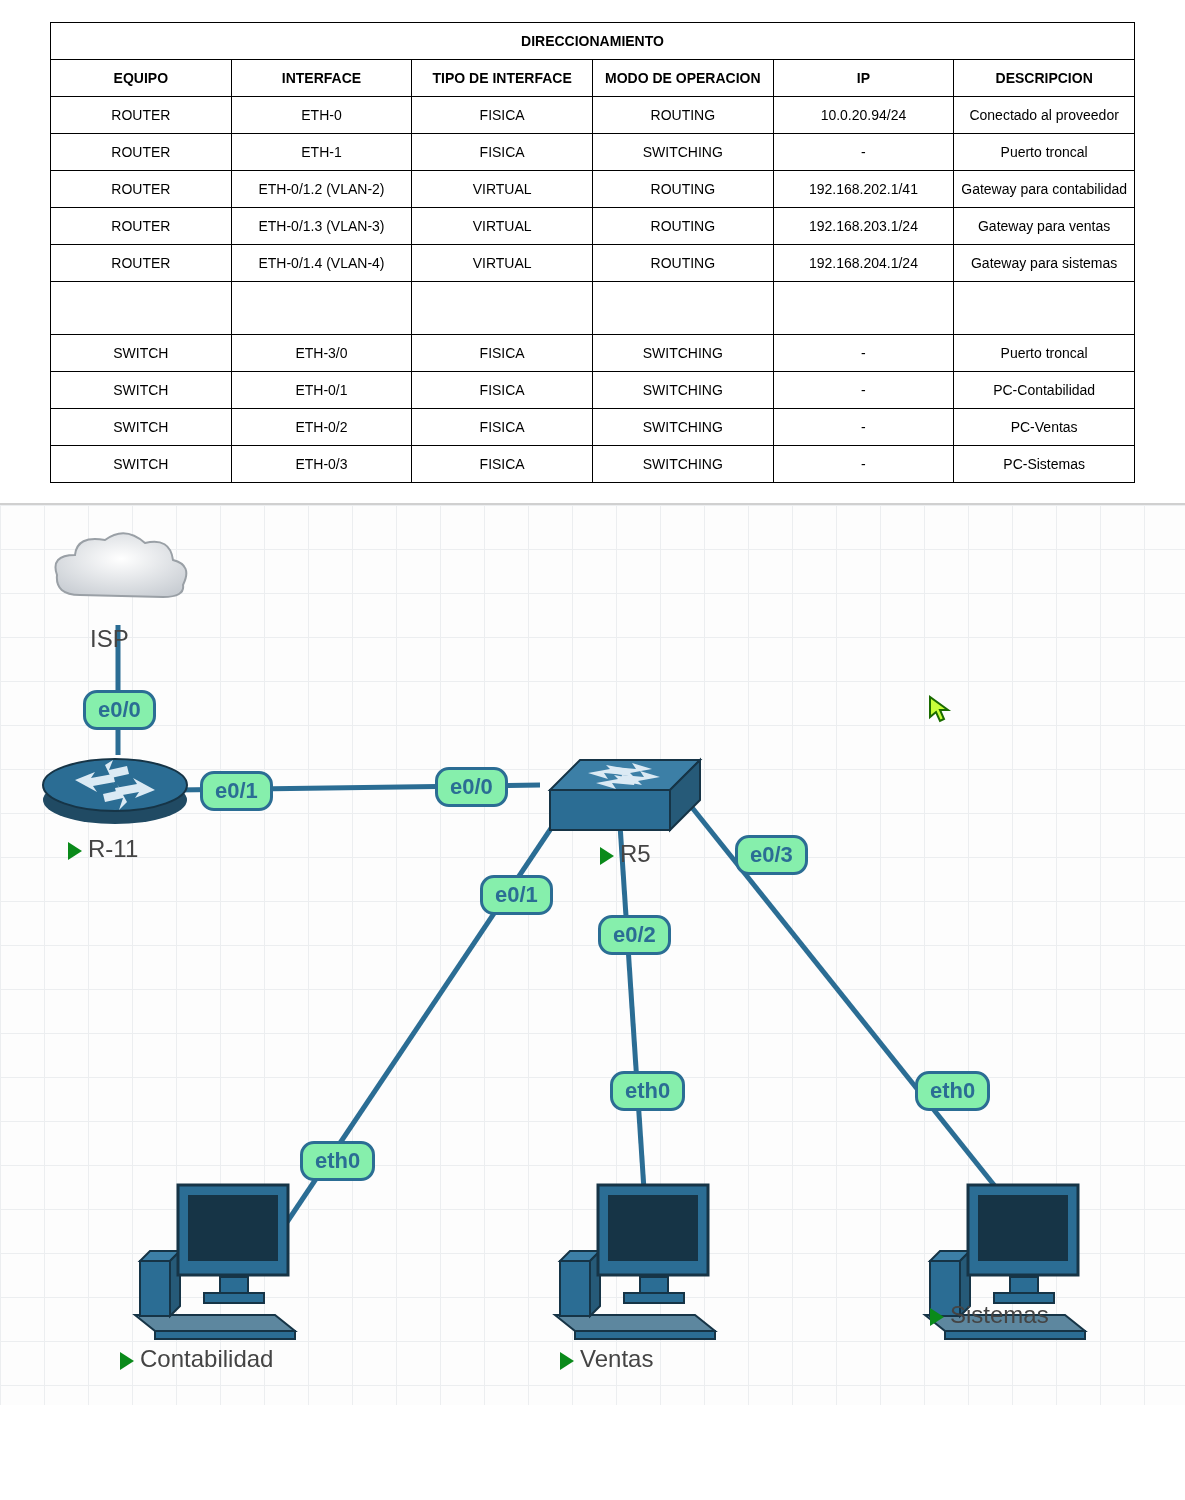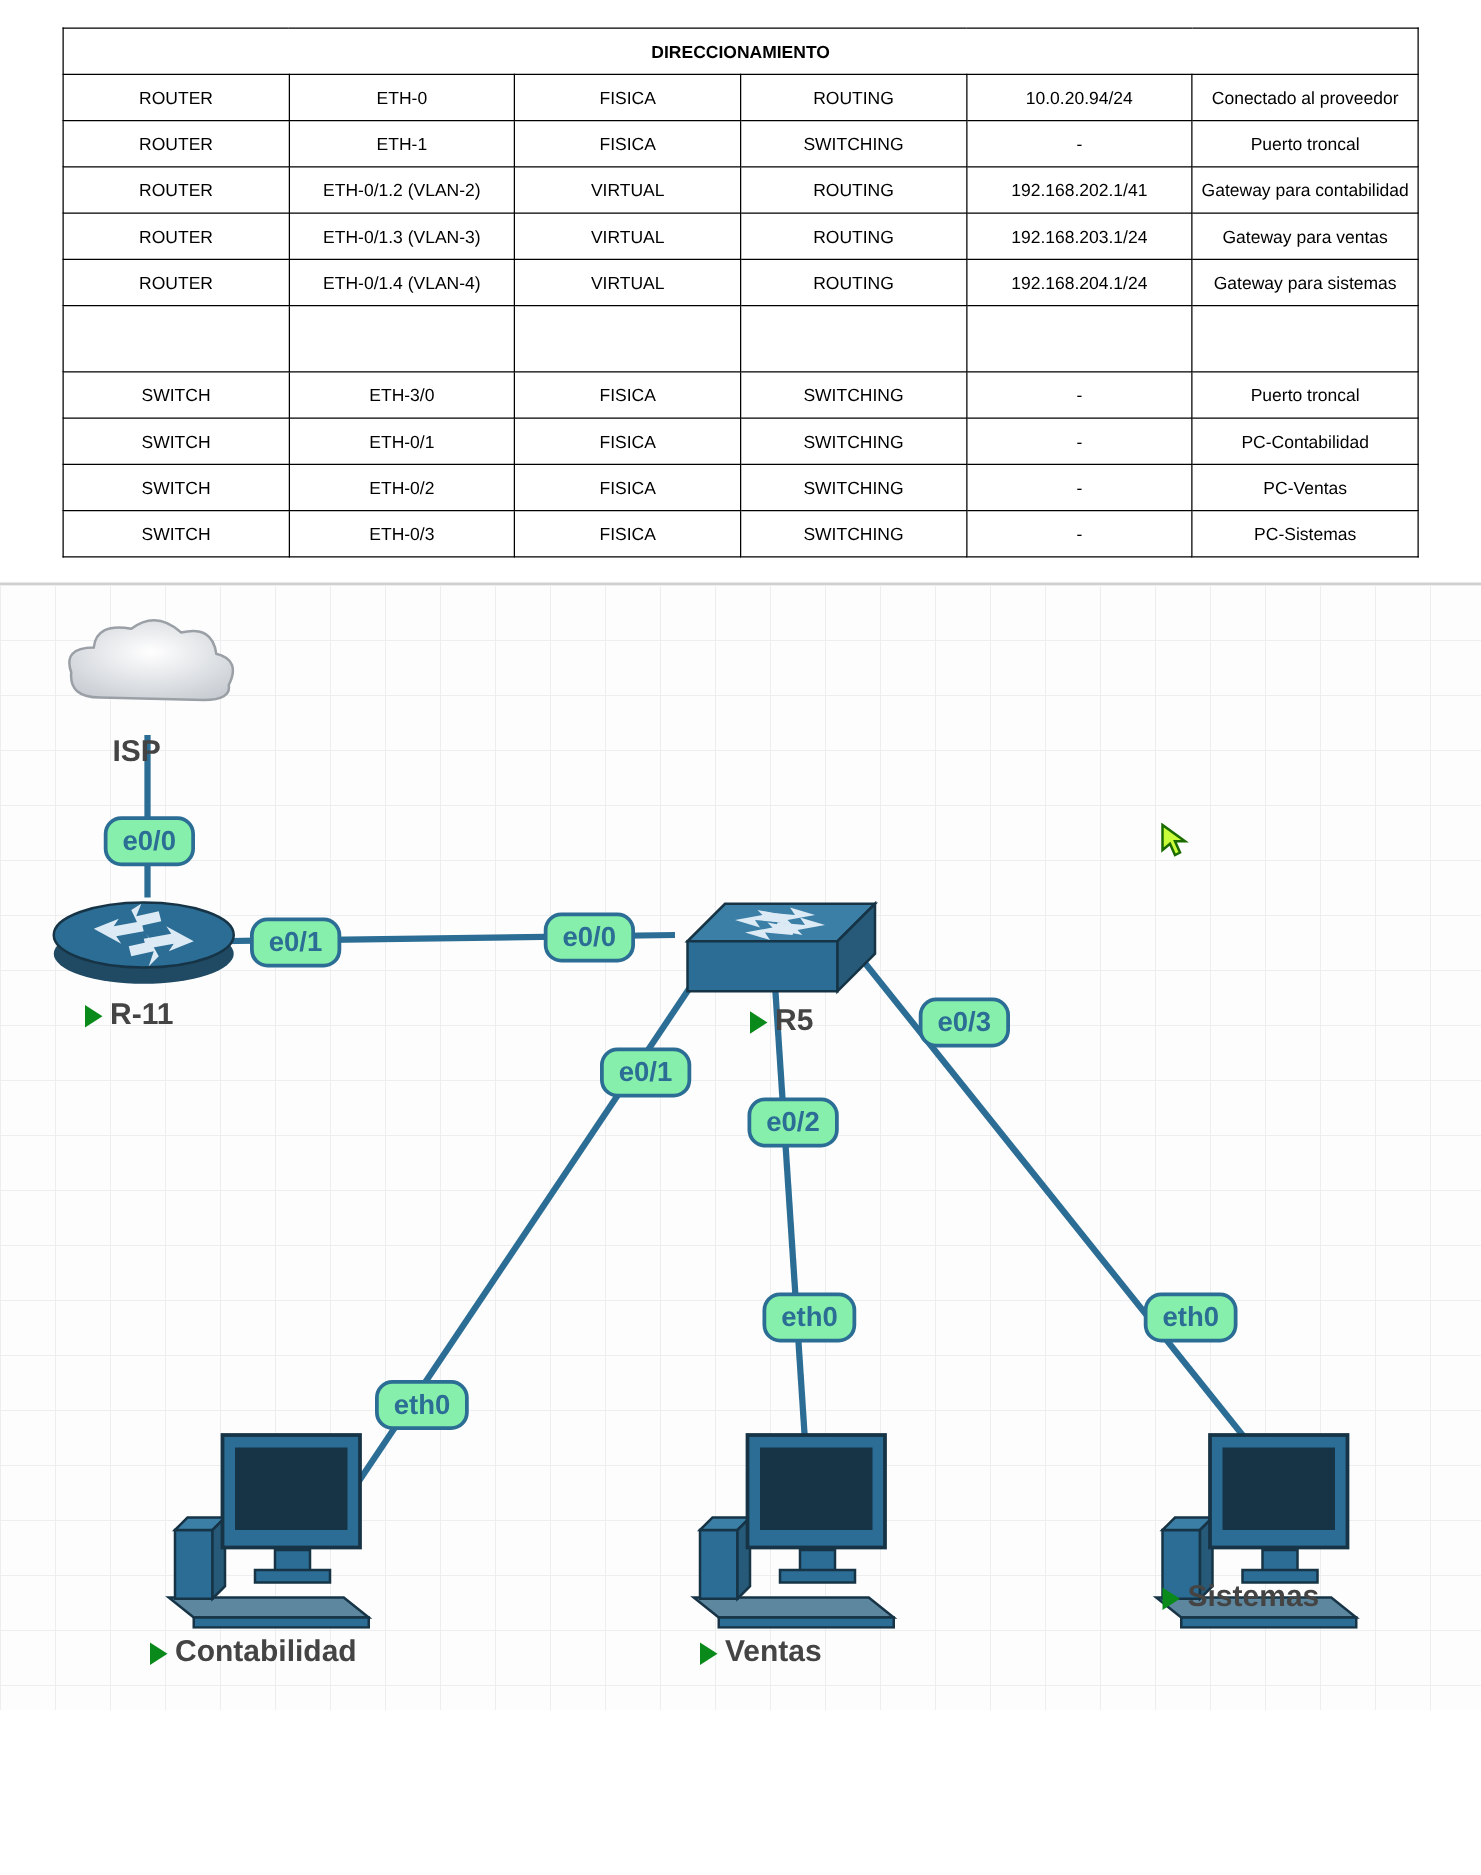"EQUIPO" tr { html: none -> <tr> <th>EQUIPO</th> <th>INTERFACE</th> <th>TIPO DE INTERFACE</th> <th>MODO DE OPERACION</th> <th>IP</th> <th>DESCRIPCION</th> </tr> }
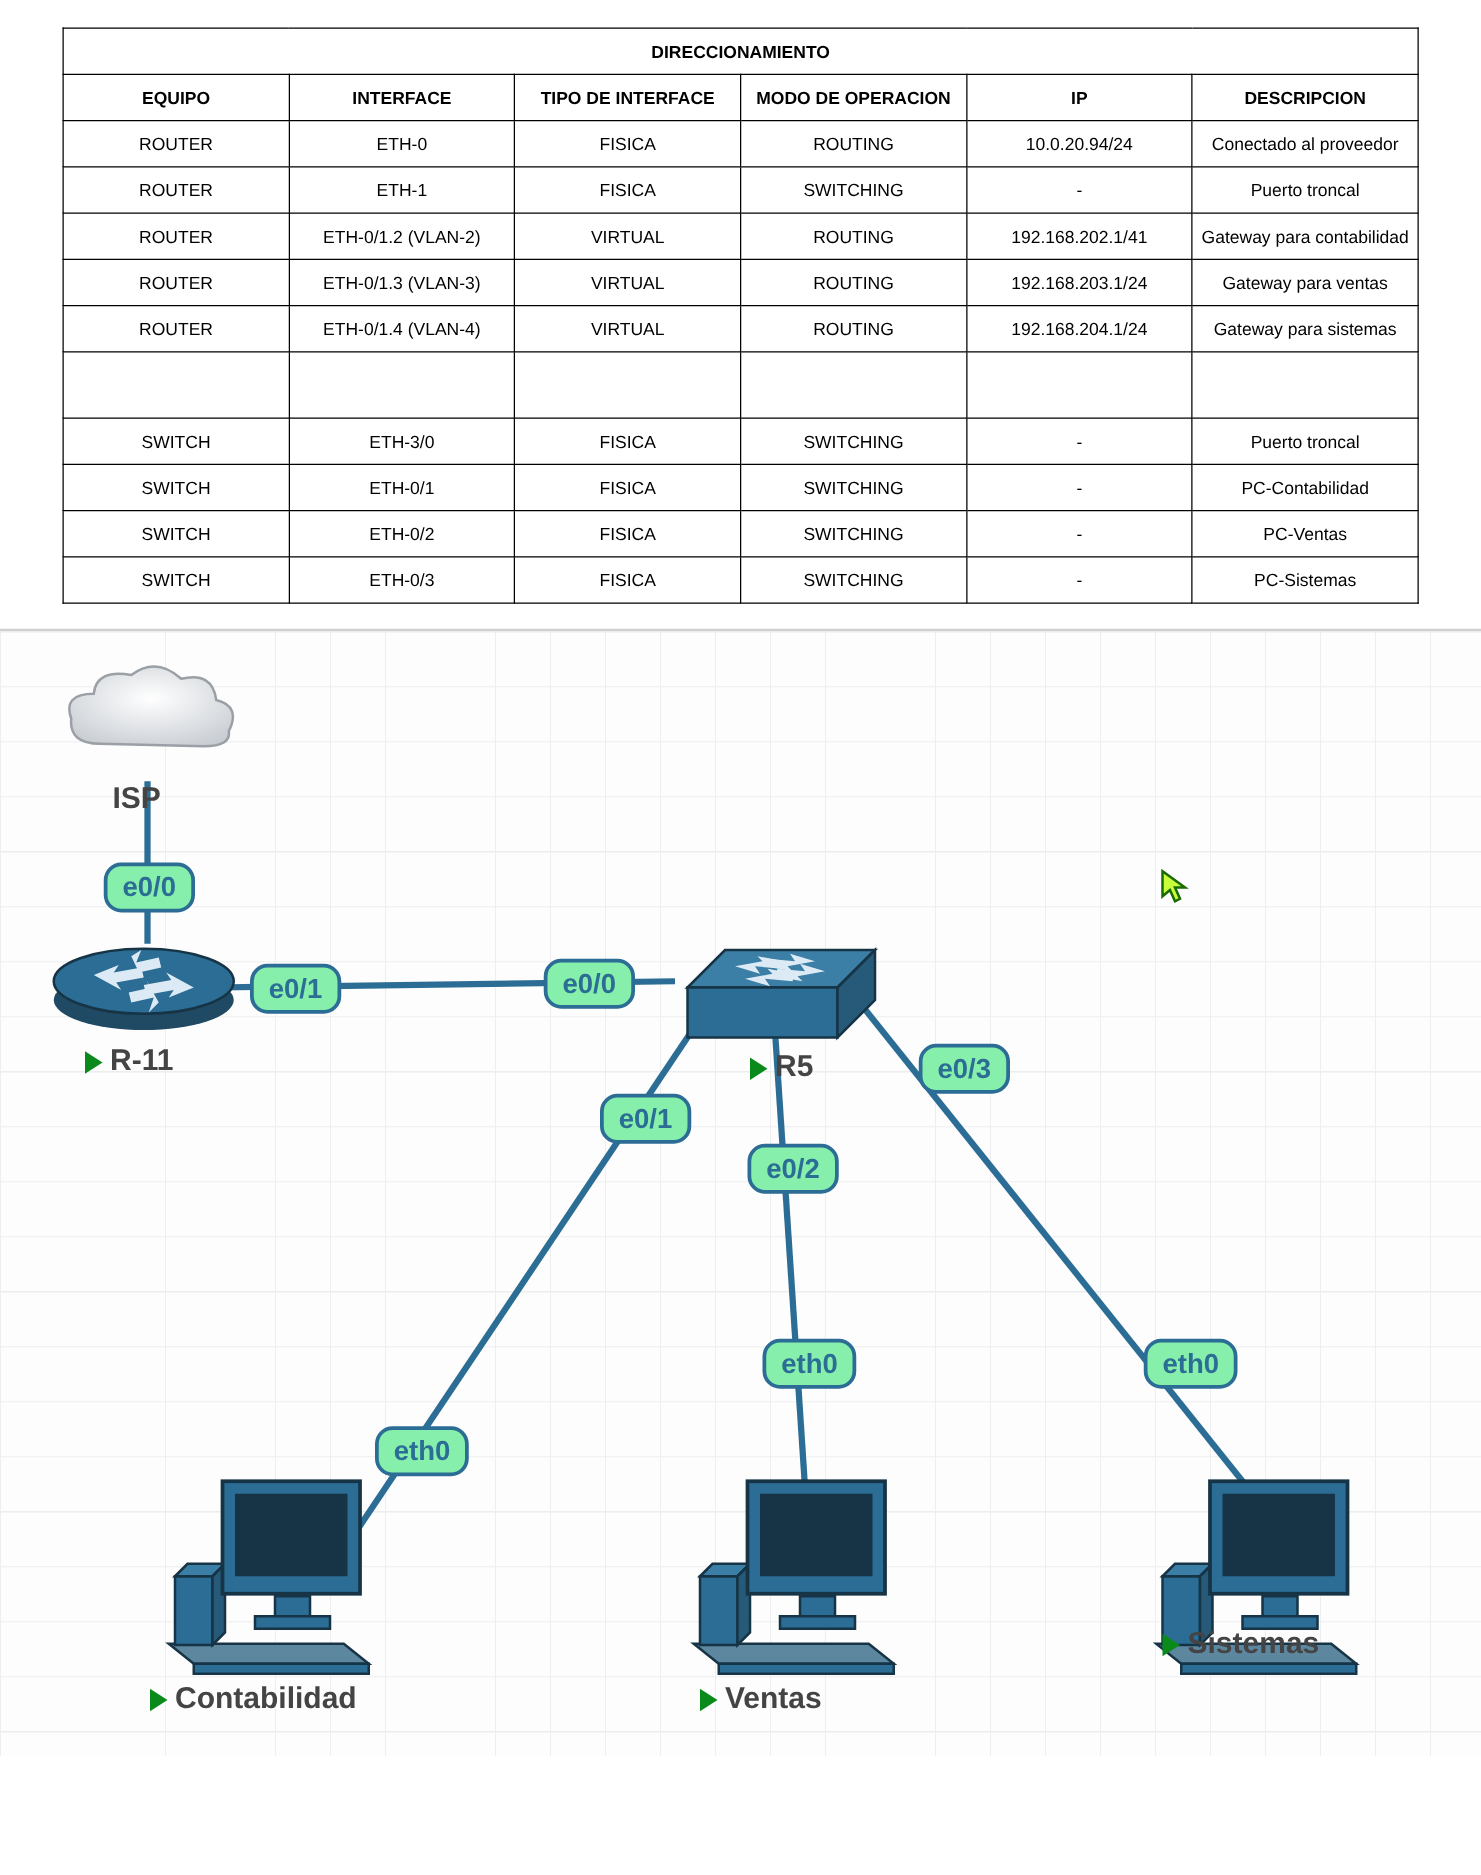"ISP" .devlabel { font-weight: bold -> normal }
